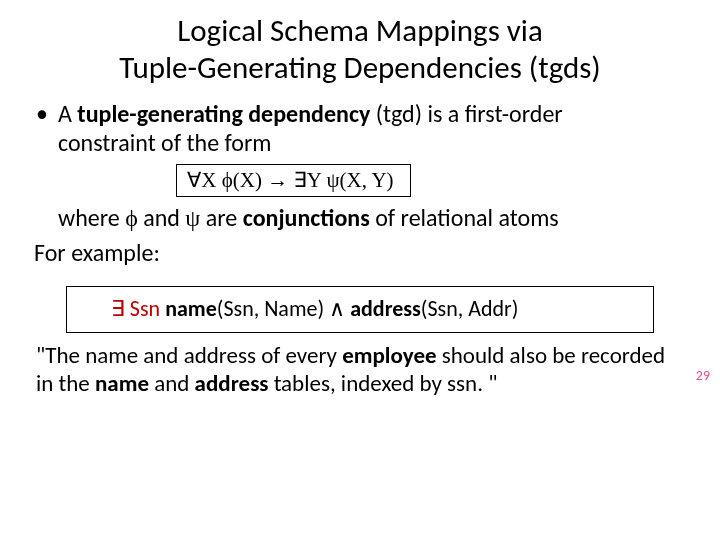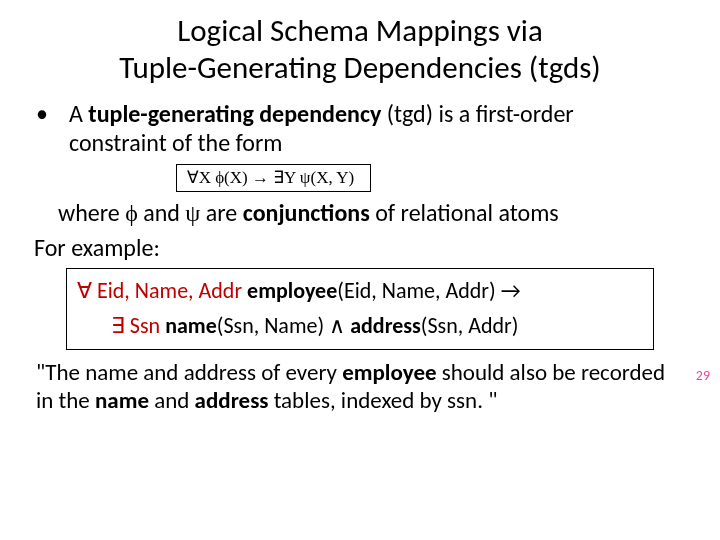"A tuple-generating dependency (tgd) is" .bullet .txt { margin-left: 11px -> none }
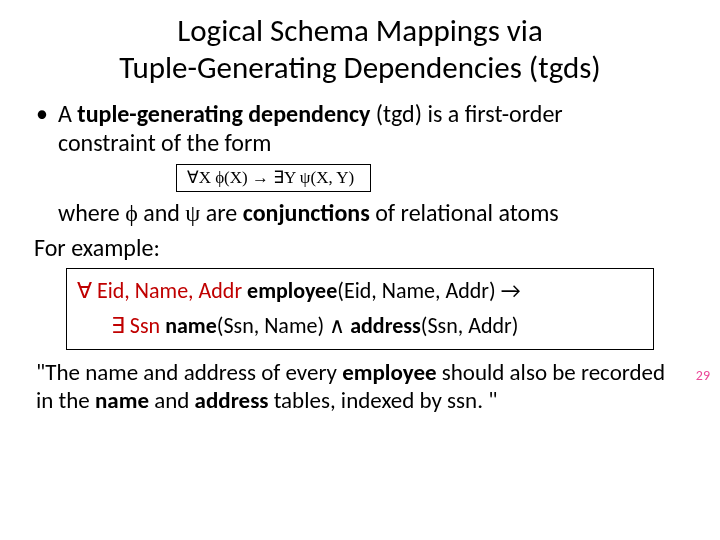"∀X ϕ(X) → ∃Y ψ(X," .formula-box { font-size: 17px -> 21px }
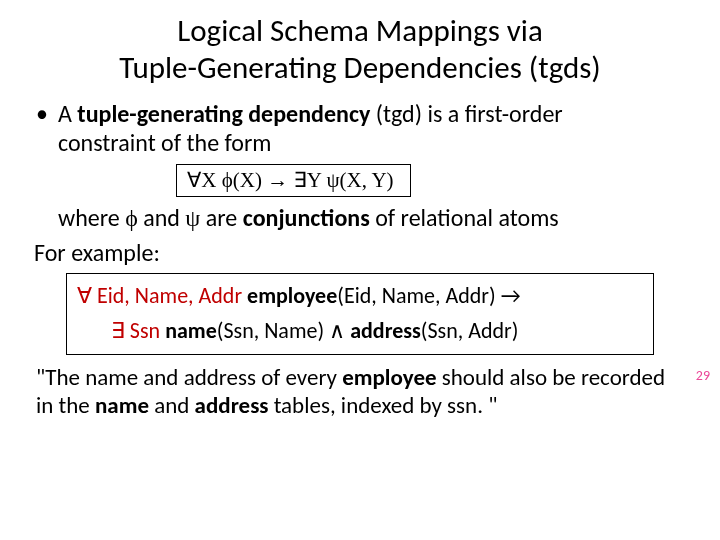"For example:" .for-example { margin-bottom: 6px -> 19px }
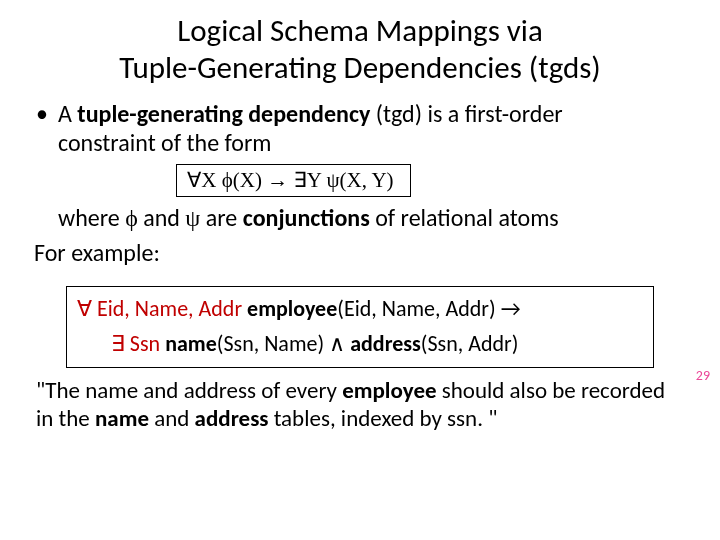"∀ Eid, Name, Addr employee(Eid," div { html: <div> <span>∀ Eid, Name, Addr </span><b>employee</b><span>(Eid, Name, Addr) →</span> </div> -> none }
